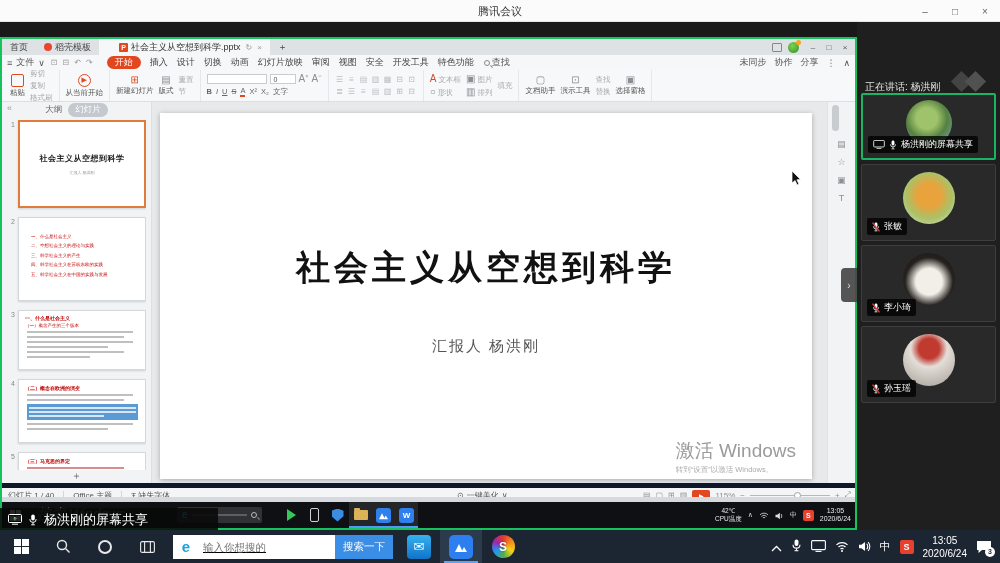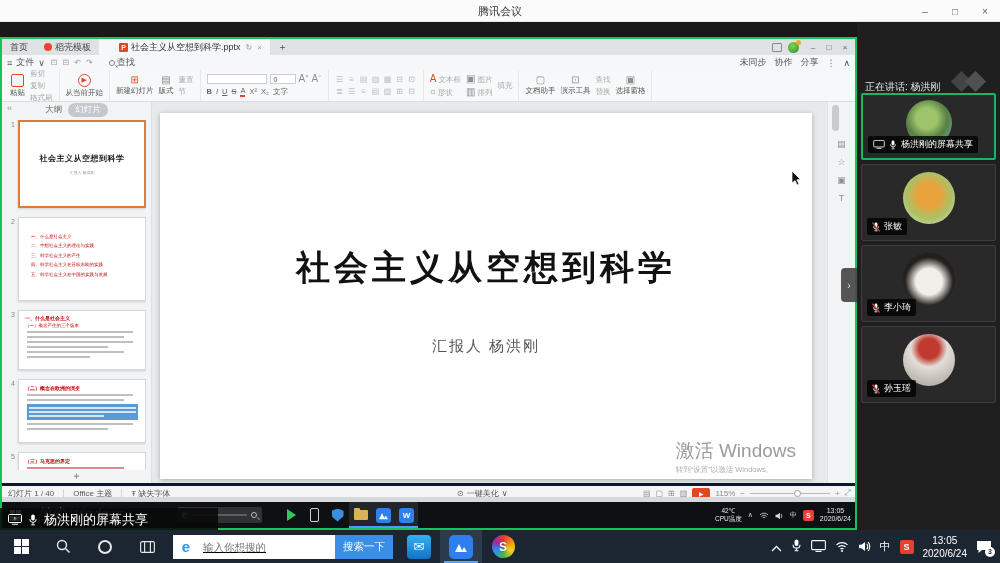"开始" div.menus { html: none -> <div> <span>开始</span> <span>插入</span> <span>设计</span> <span>切换</span> <span>动画</span> <span>幻灯片放映</span> <span>审阅</span> <span>视图</span> <span>安全</span> <span>开发工具</span> <span>特色功能</span> </div> }
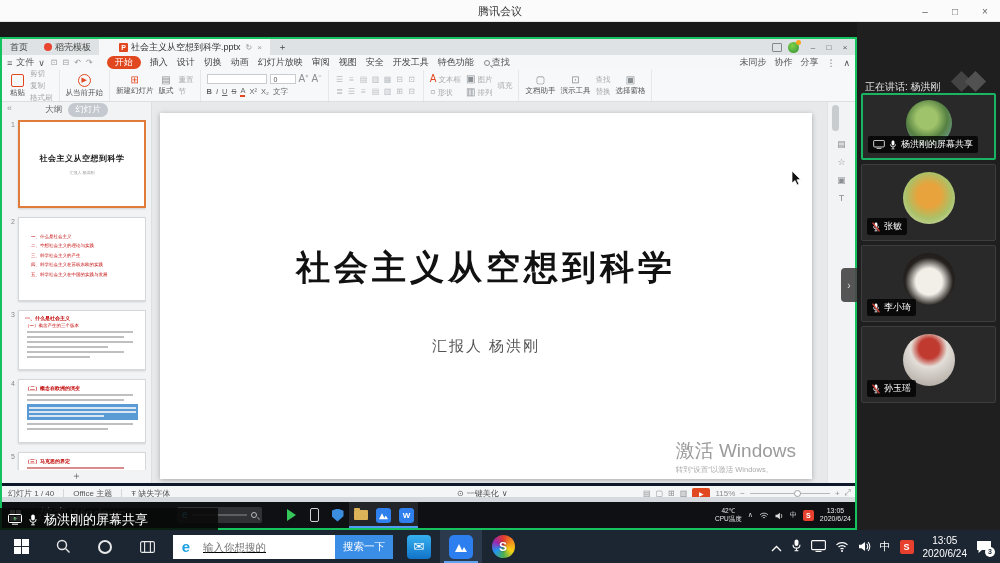"幻灯片 1 / 40" .wps-status { border-top: 3px solid #0f172a -> 5px solid #0f172a }
